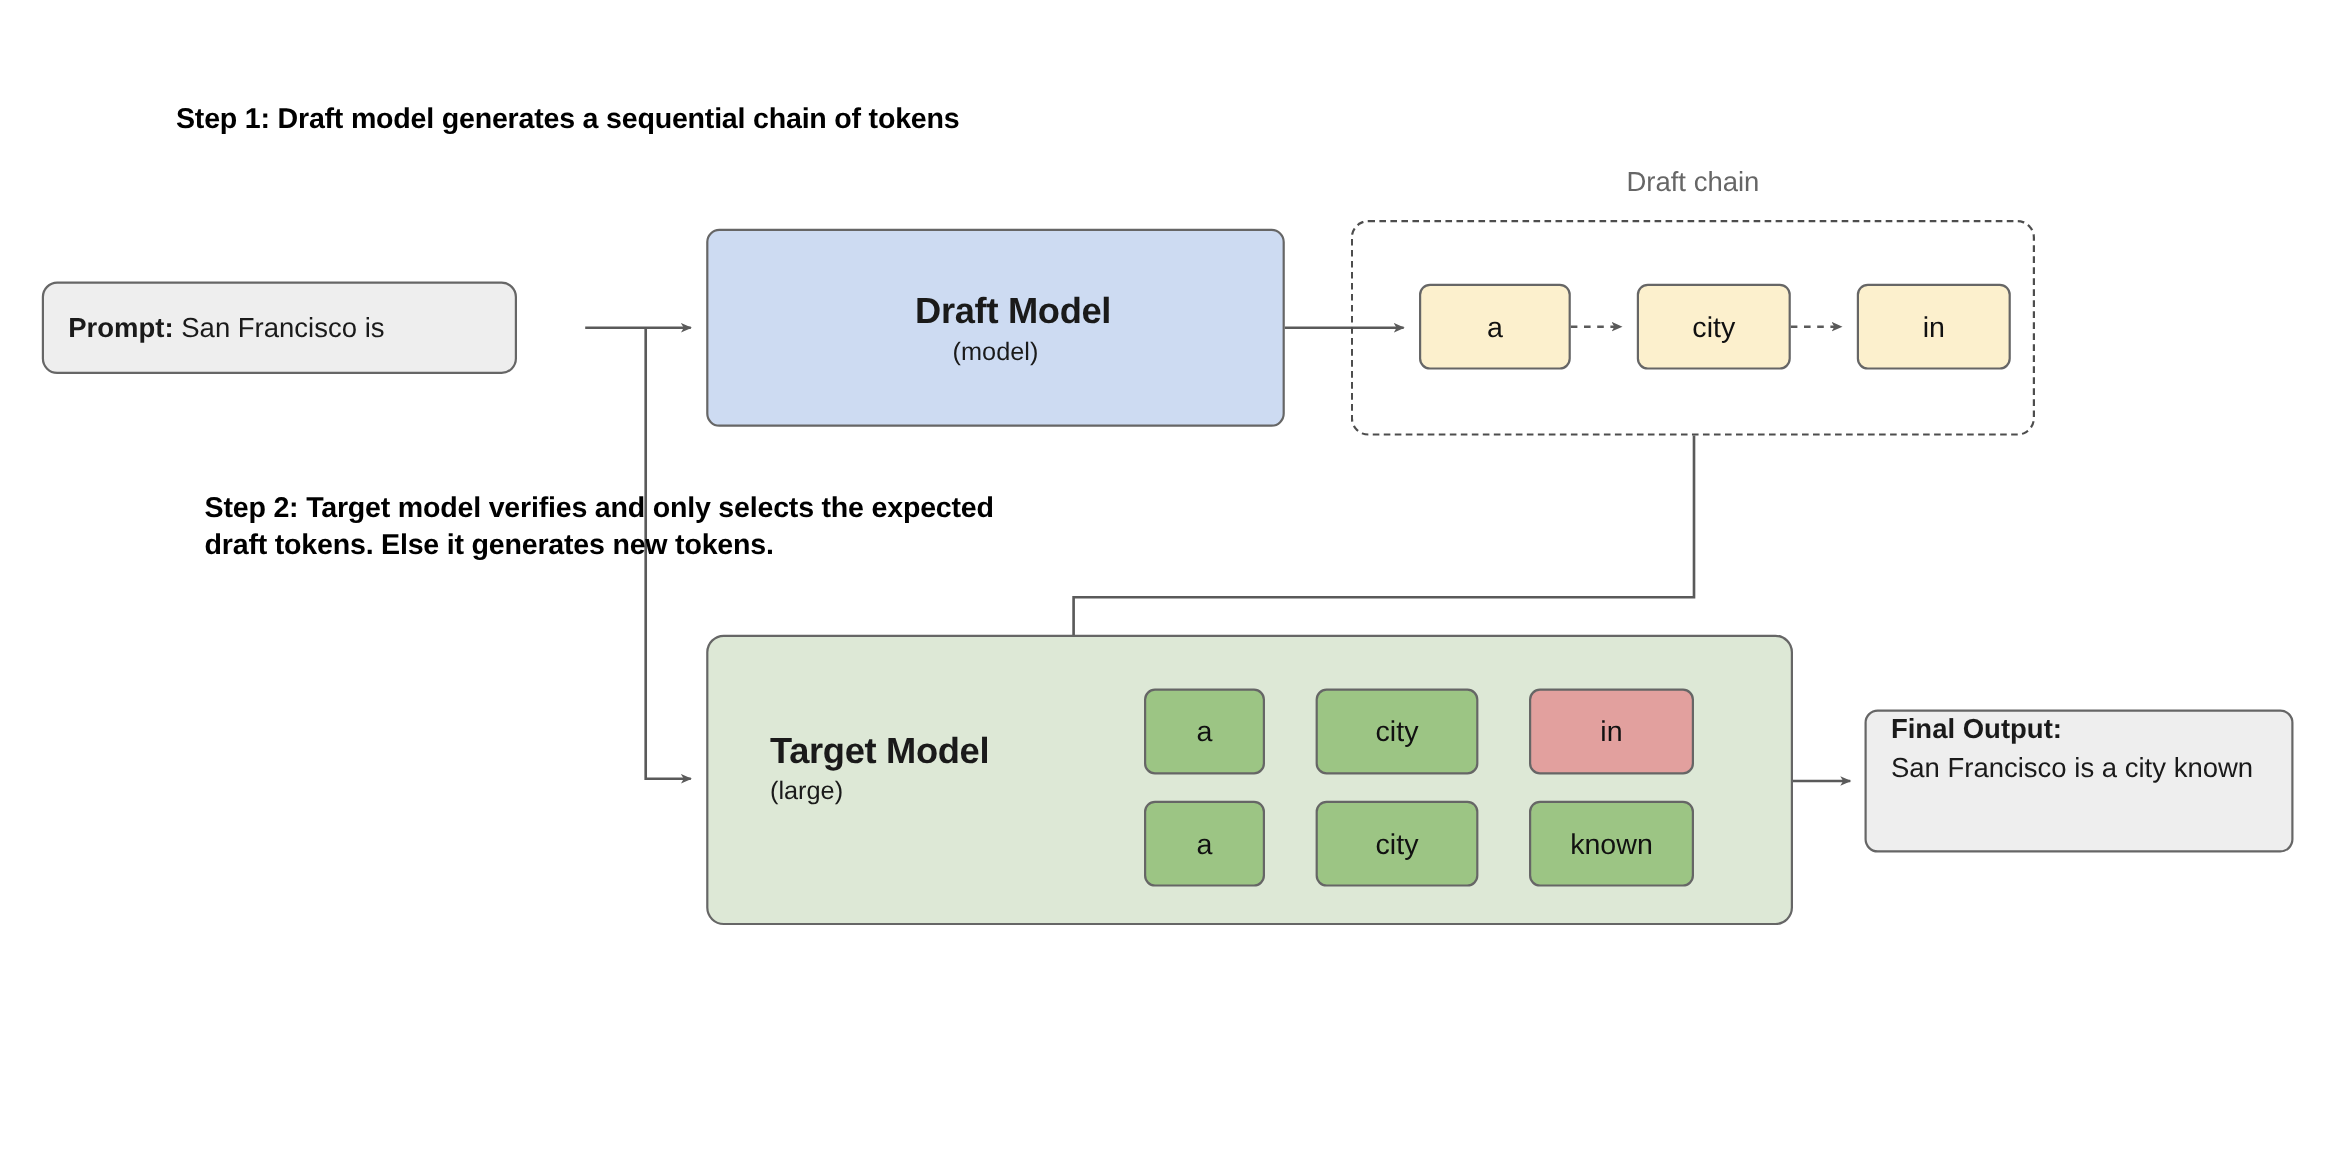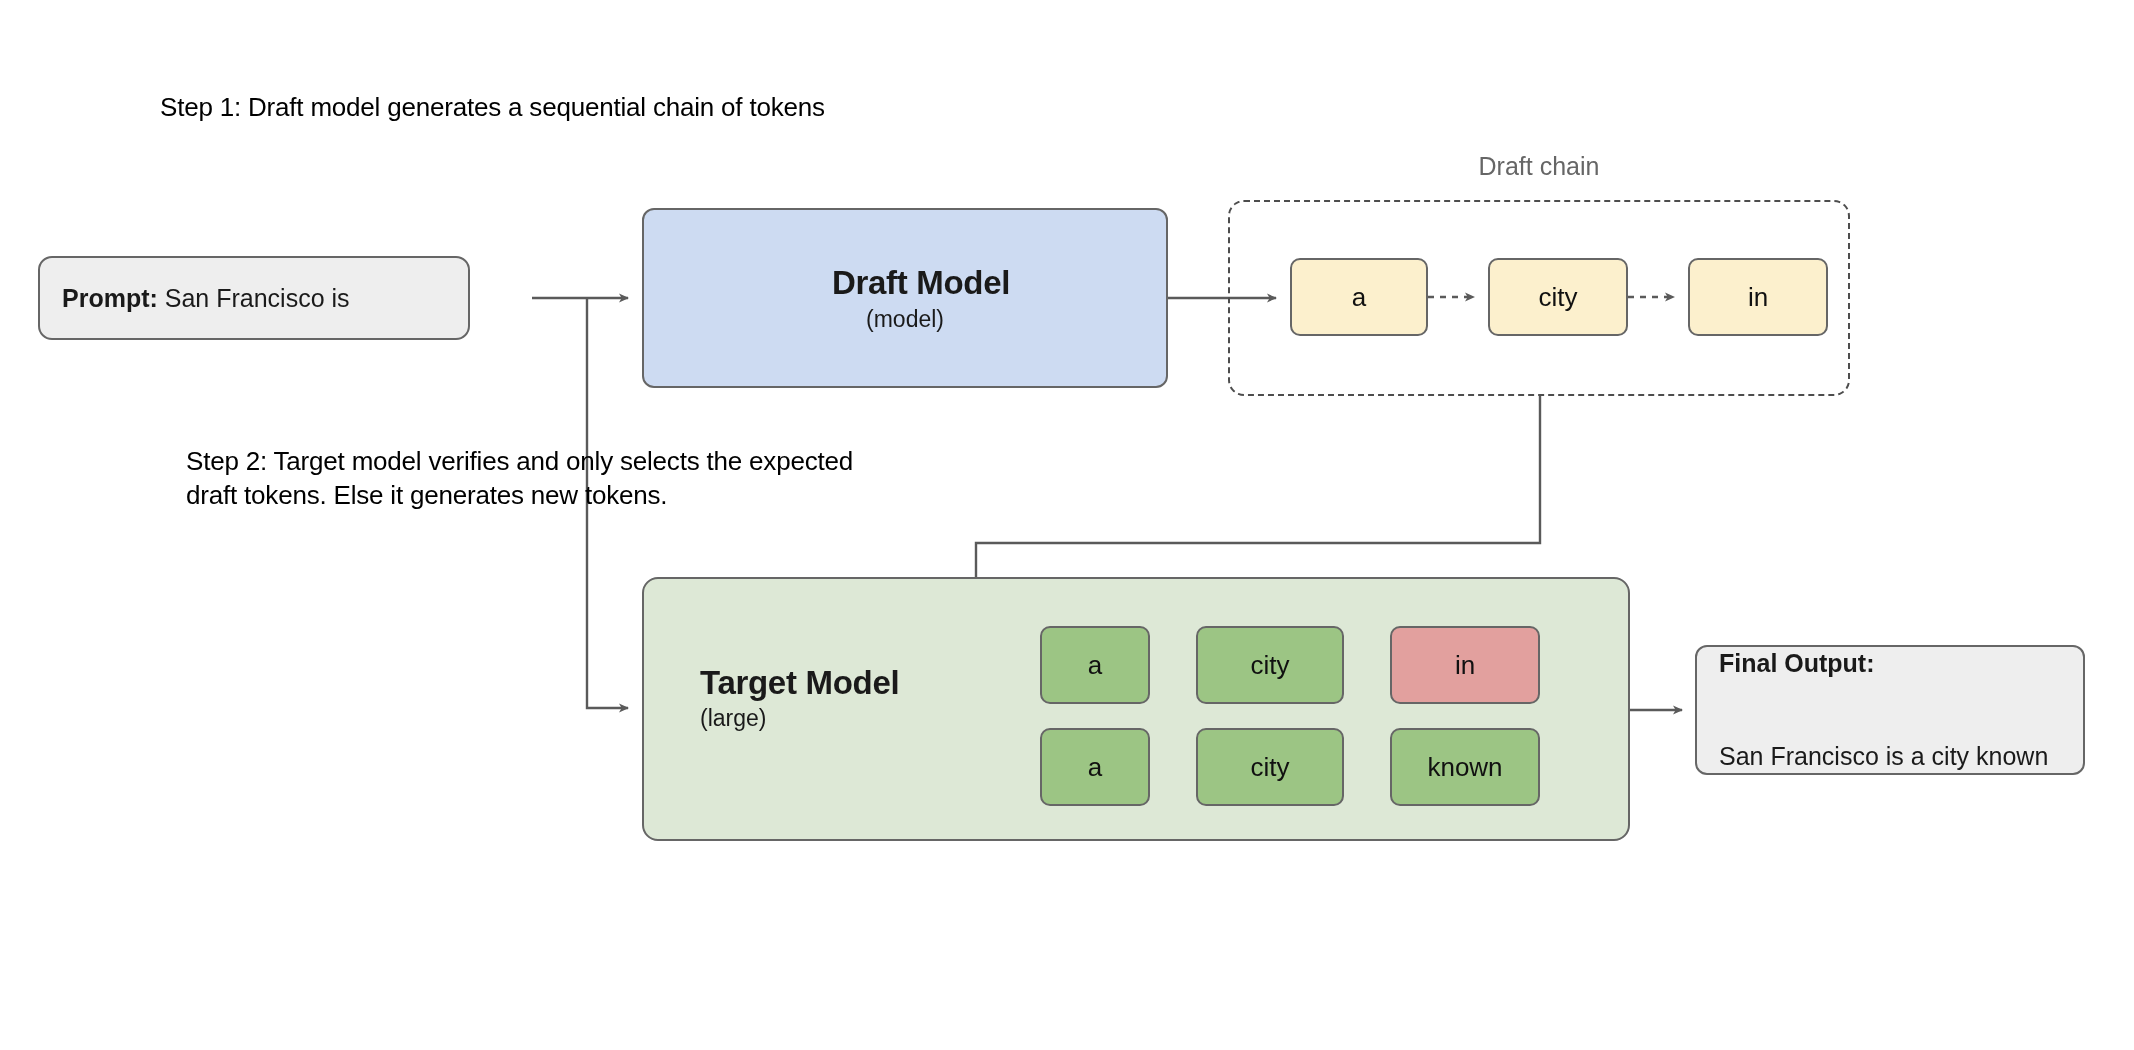"Step 1: Draft model generates" .step-heading { font-weight: normal -> bold }
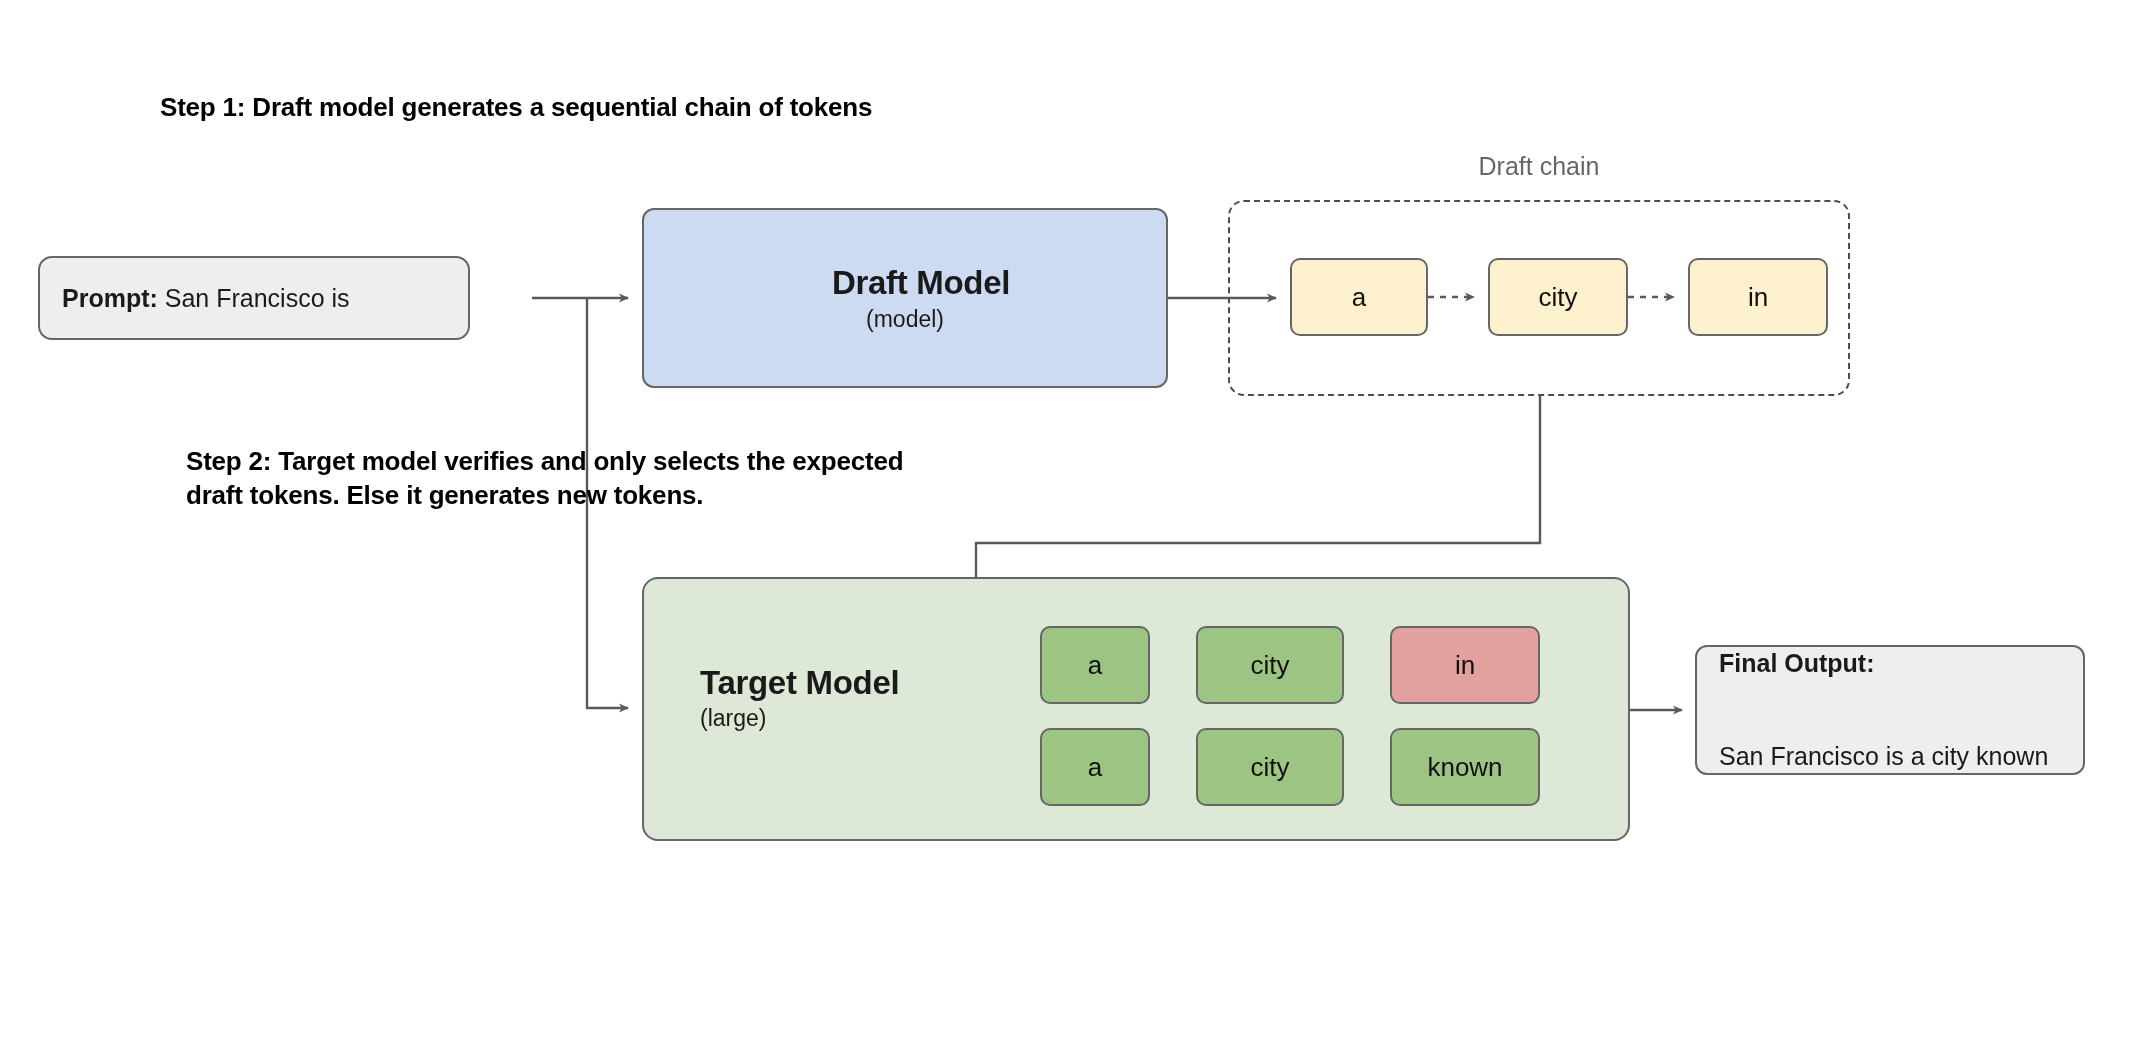"Final Output:" #final-output { justify-content: space-between -> flex-start }
